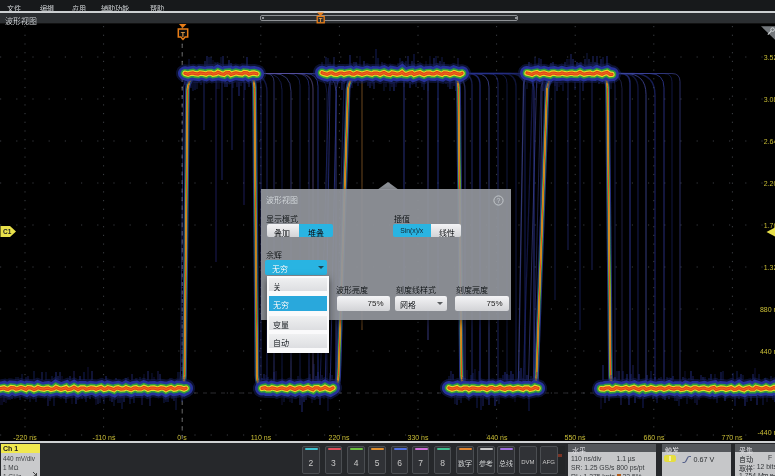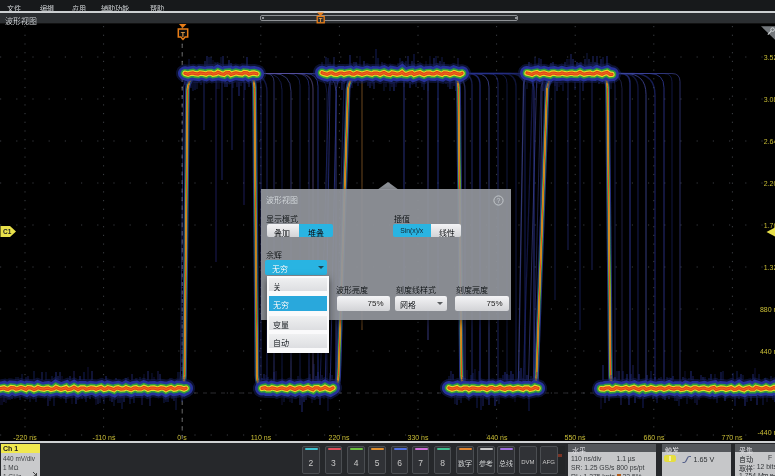"1.65 V" div.abs { text: 1.65 -> 0.67 }
